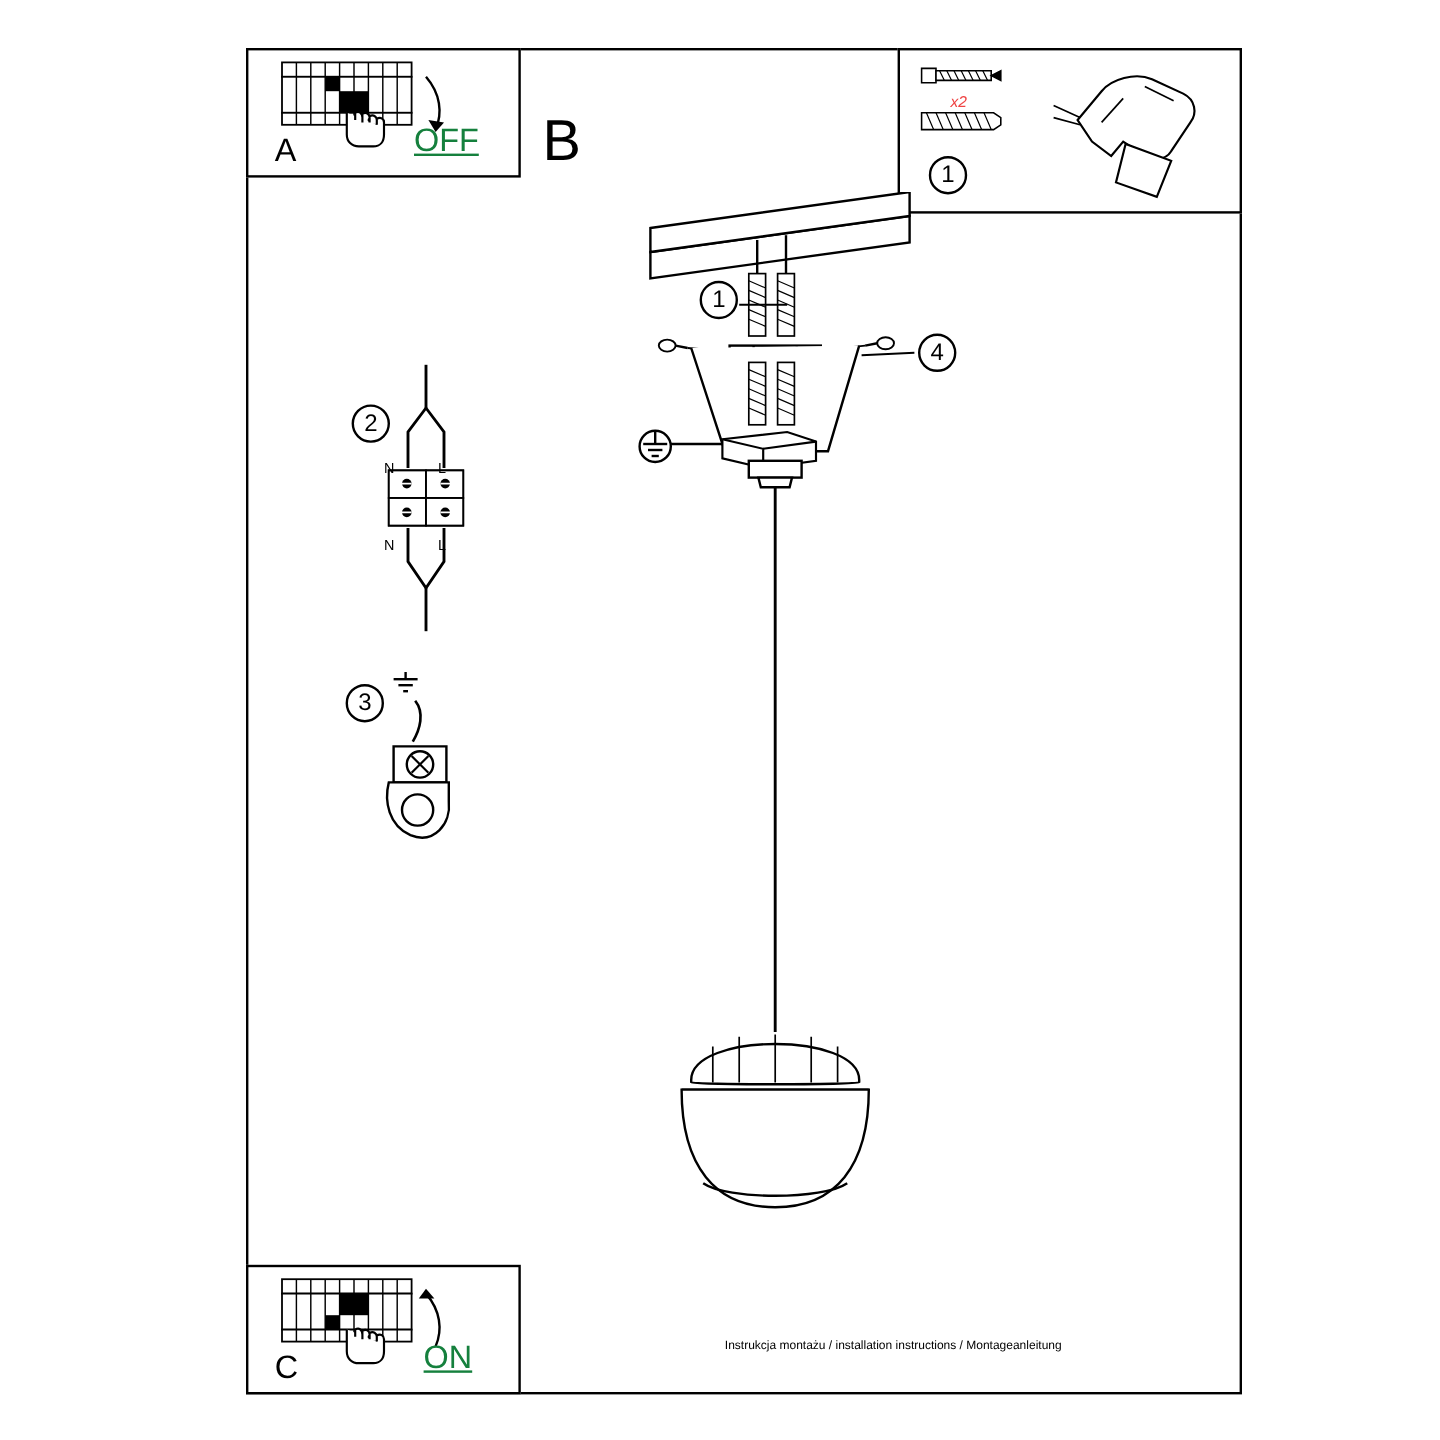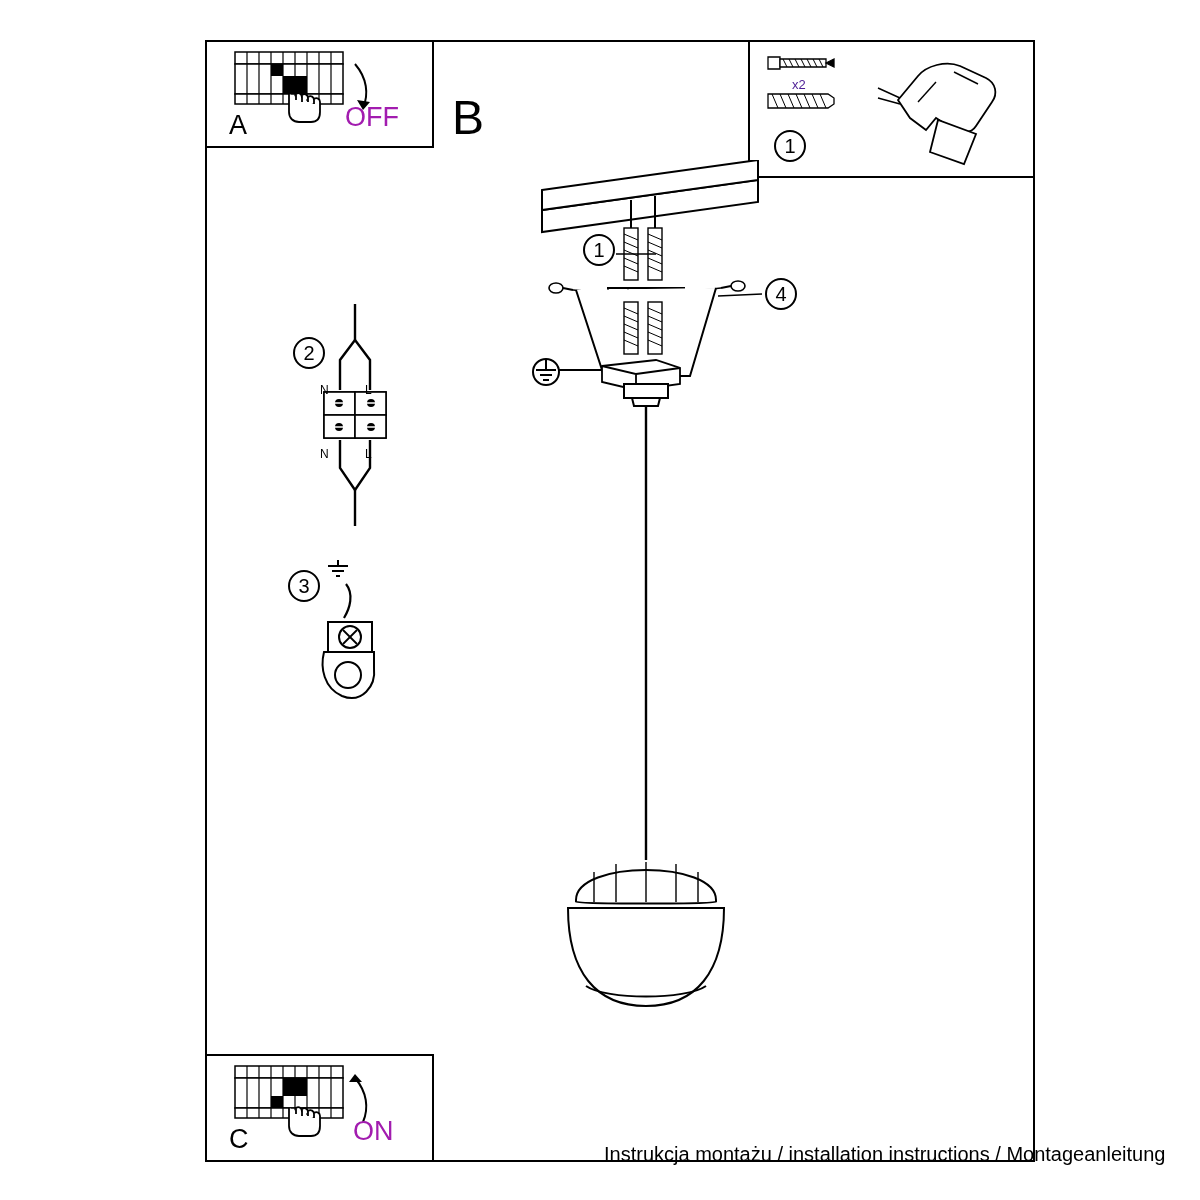"x2" .x2-label { color: #4c1d95 -> #ef4444; font-style: none -> italic }
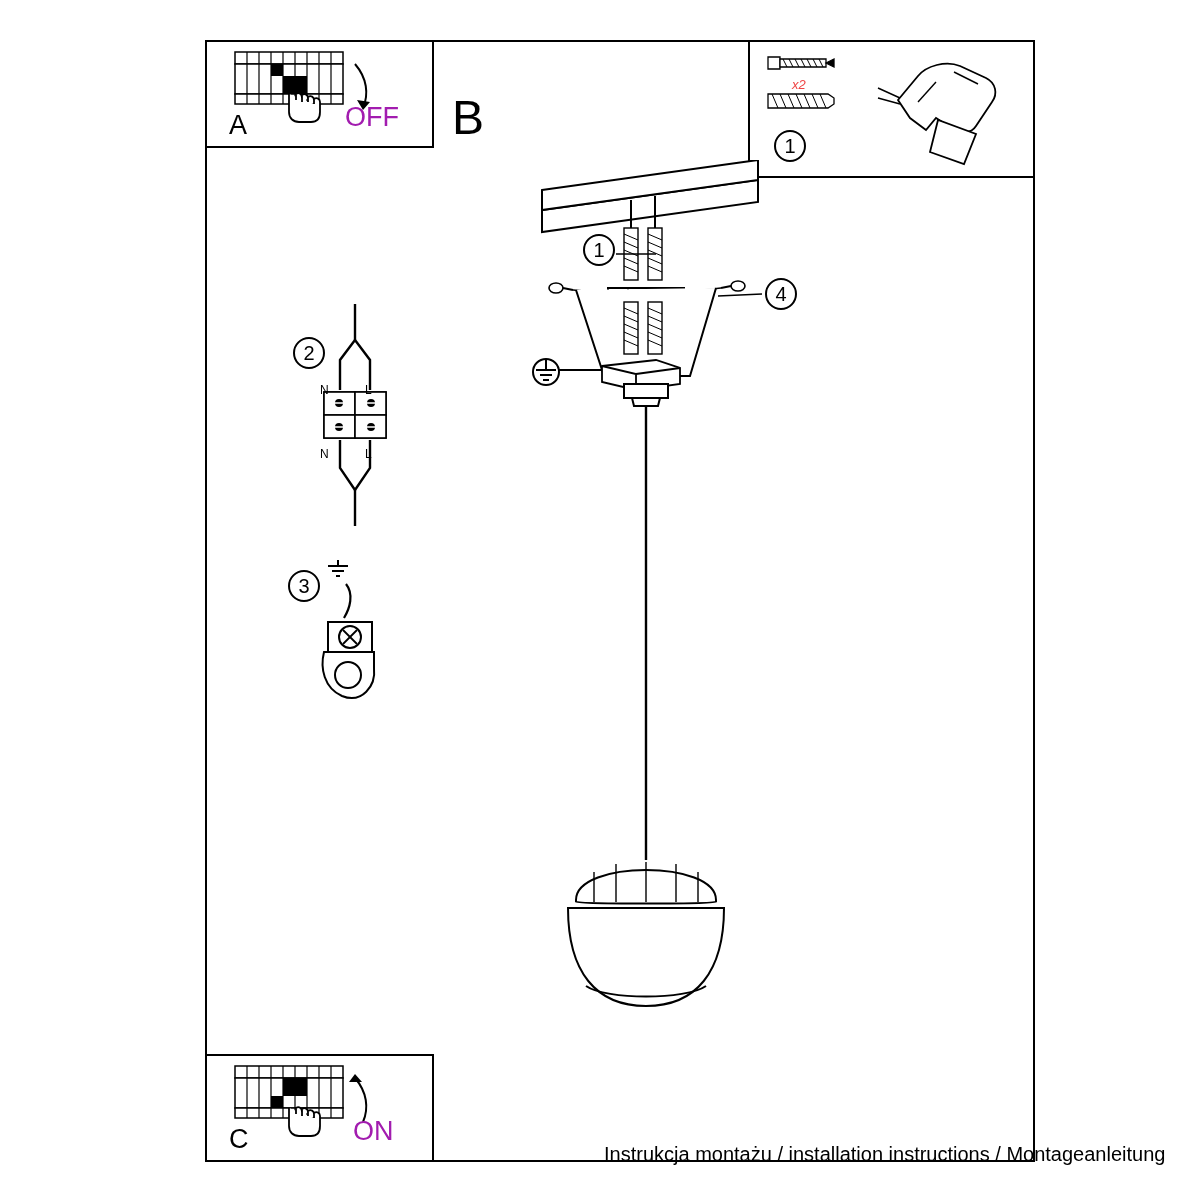"OFF" .onoff-label { color: #a21caf -> #15803d; text-decoration: none -> underline }
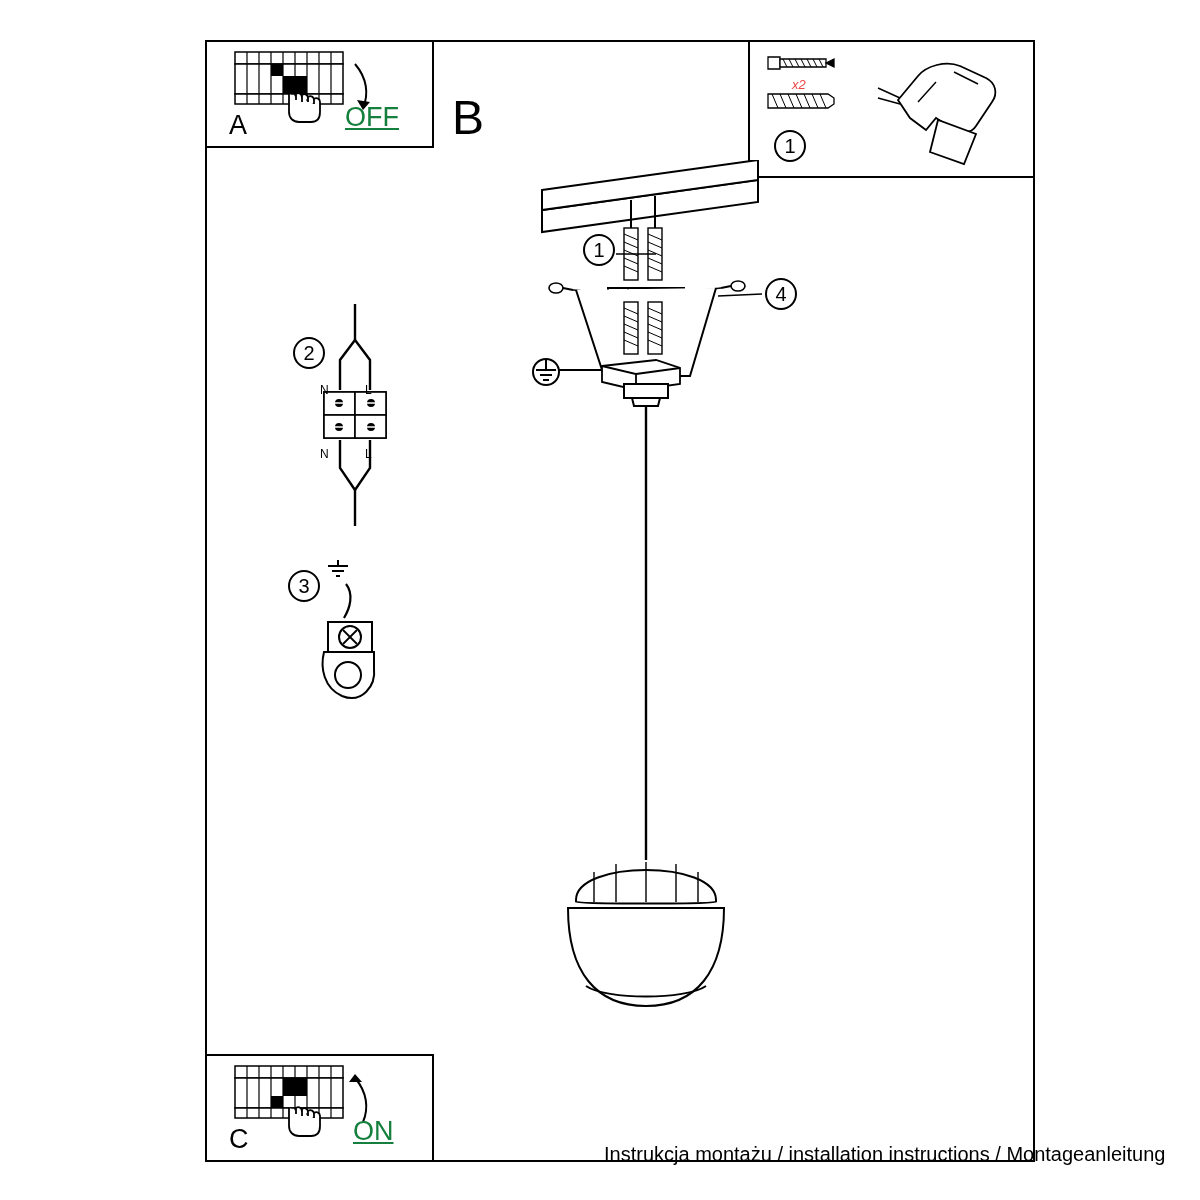"Instrukcja montażu / installation" .footer { font-size: 20px -> 10px; margin-top: 32px -> none }
